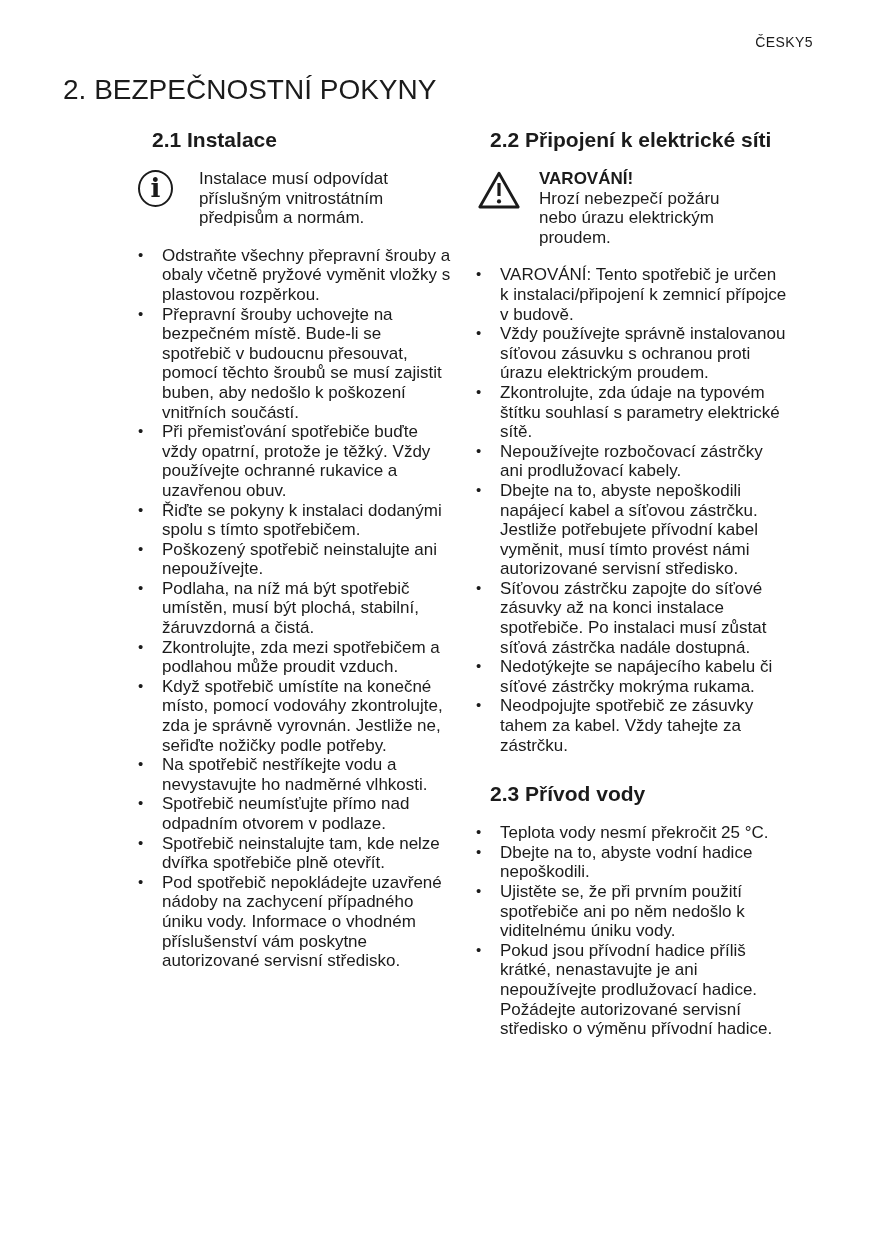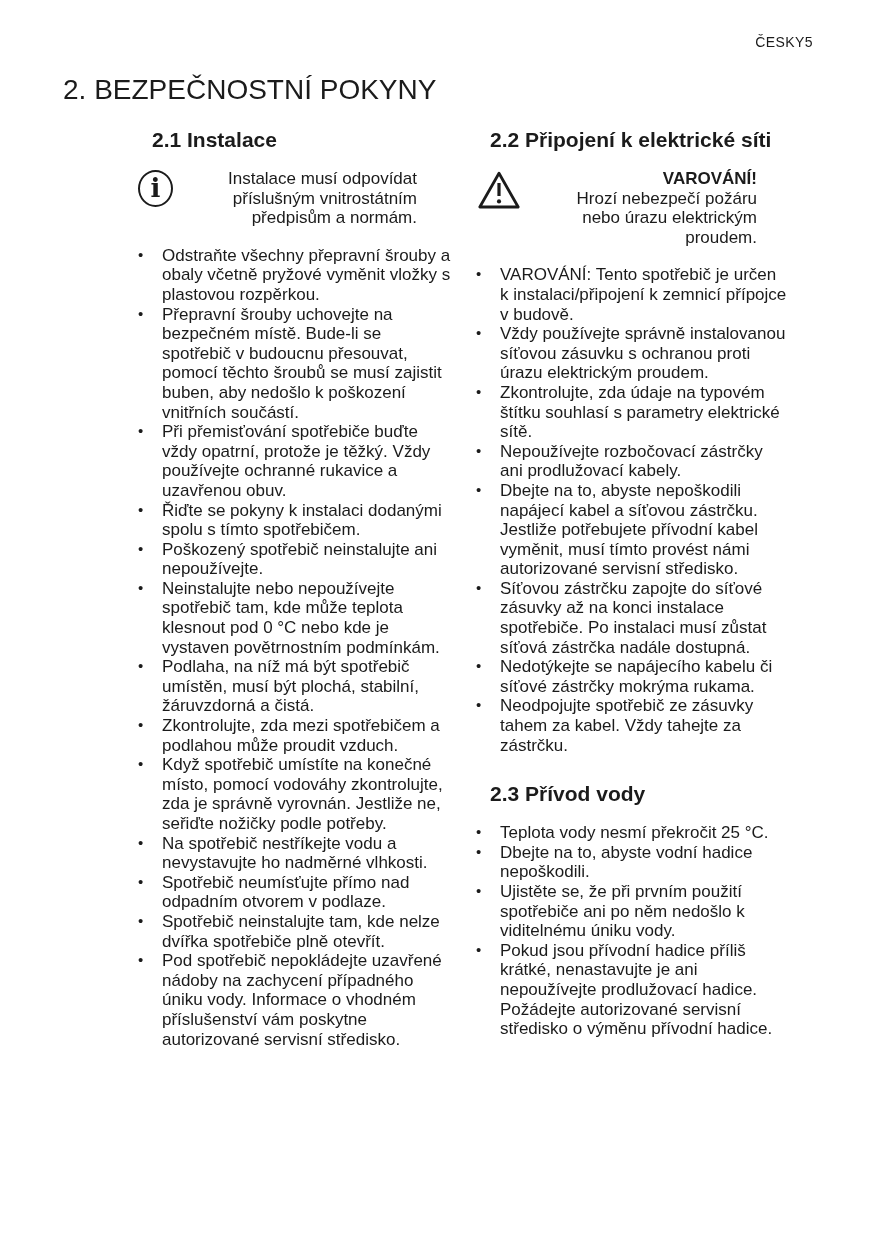"Instalace musí odpovídat" .note-text-block { text-align: right -> none }
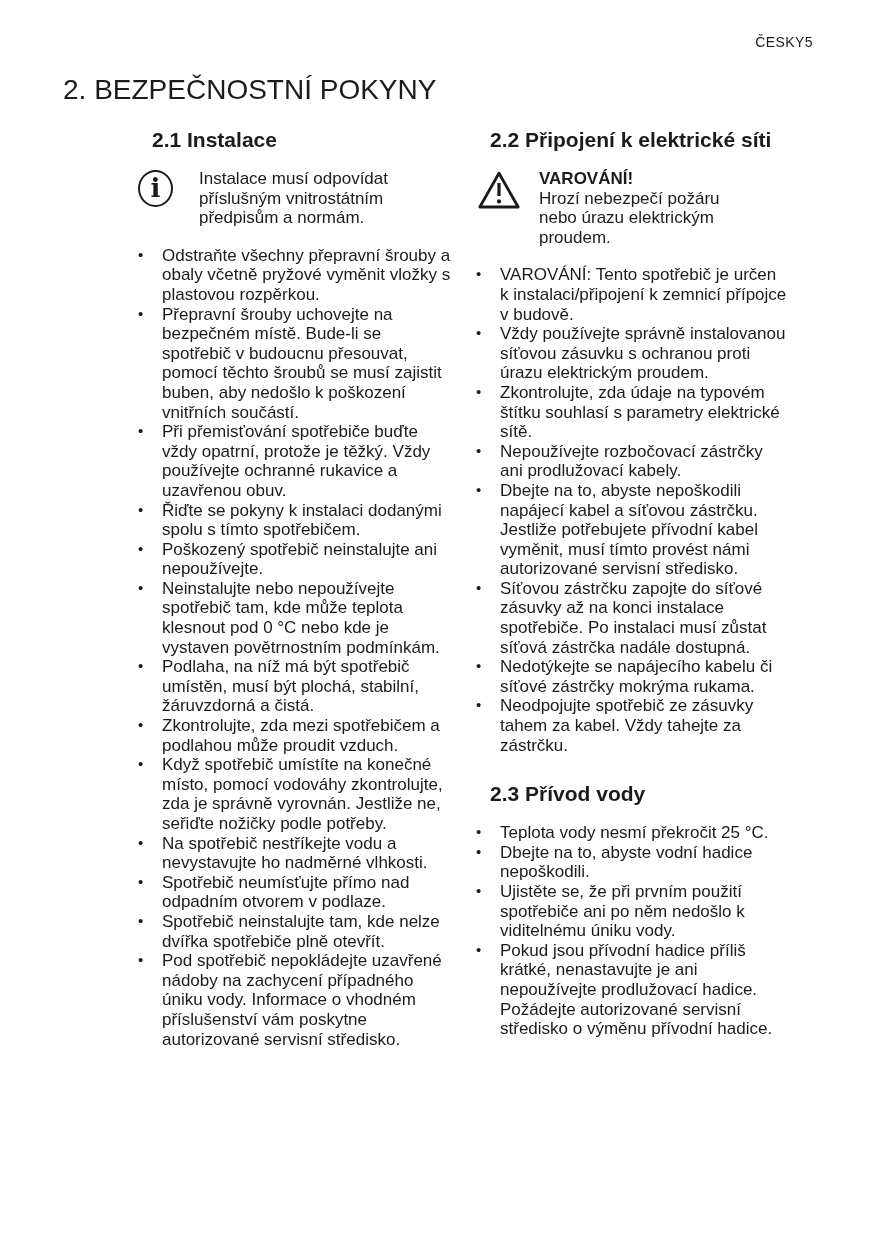"Neinstalujte nebo nepoužívejte" li { html: <li>Neinstalujte nebo nepoužívejte spotřebič tam, kde může teplota klesnout pod 0 °C nebo kde je vystaven povětrnostním podmínkám.</li> -> none }
